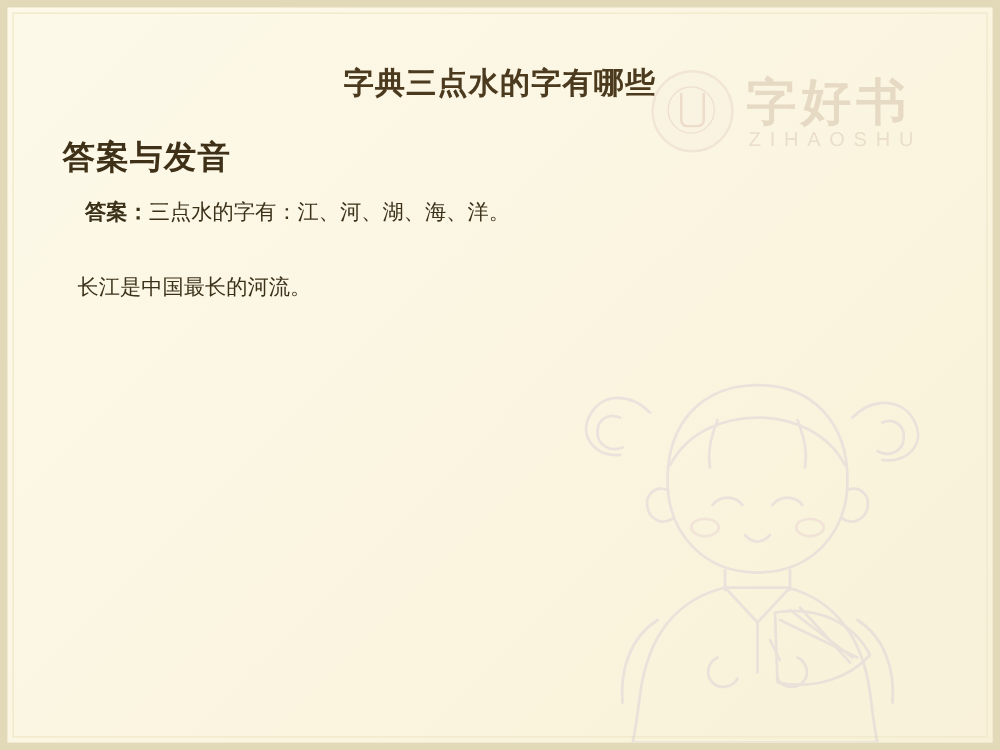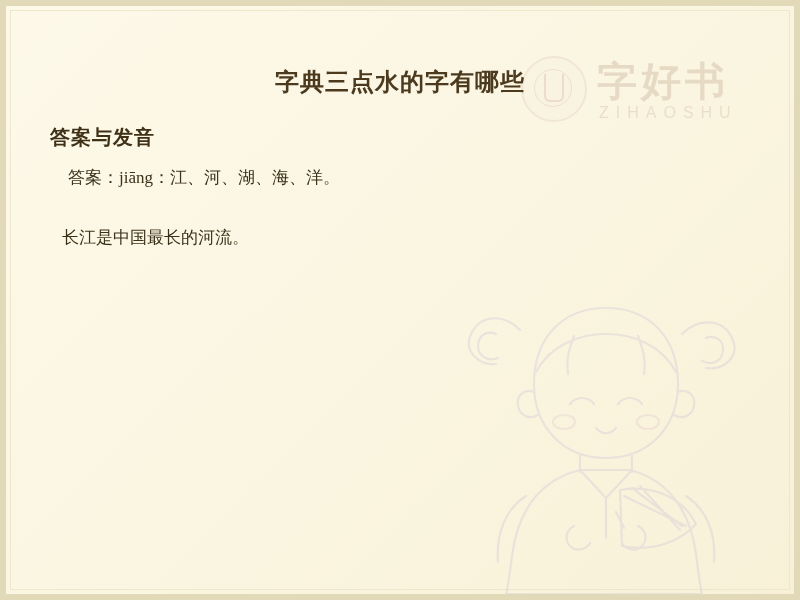"字典三点水的字有哪些" .content { padding: 60px 40px 0 40px -> 44px 40px 0 40px }
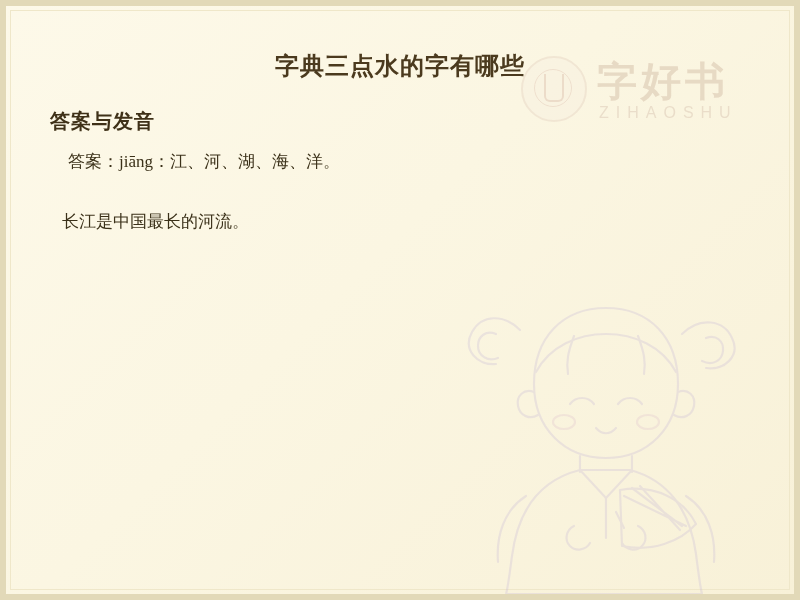"答案与发音" .section-heading { font-size: 20px -> 26px }
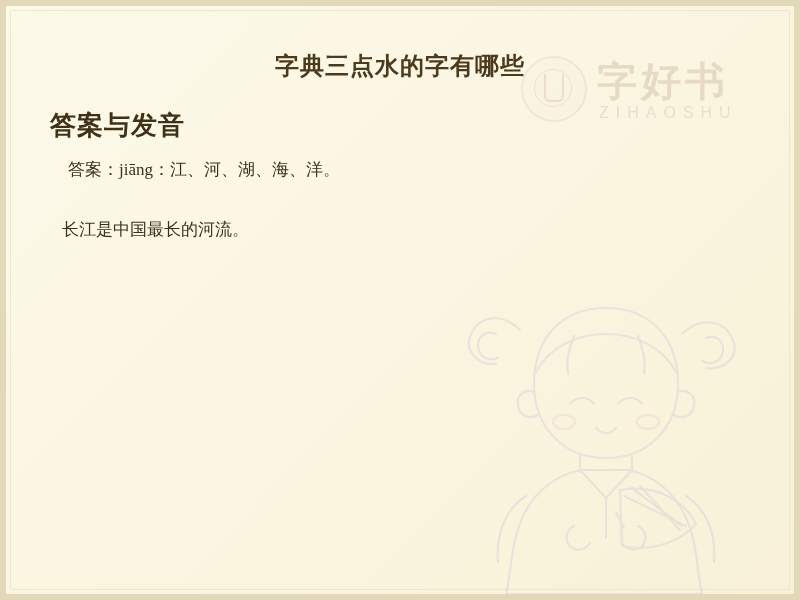"答案：" .para .lbl { font-weight: normal -> bold }
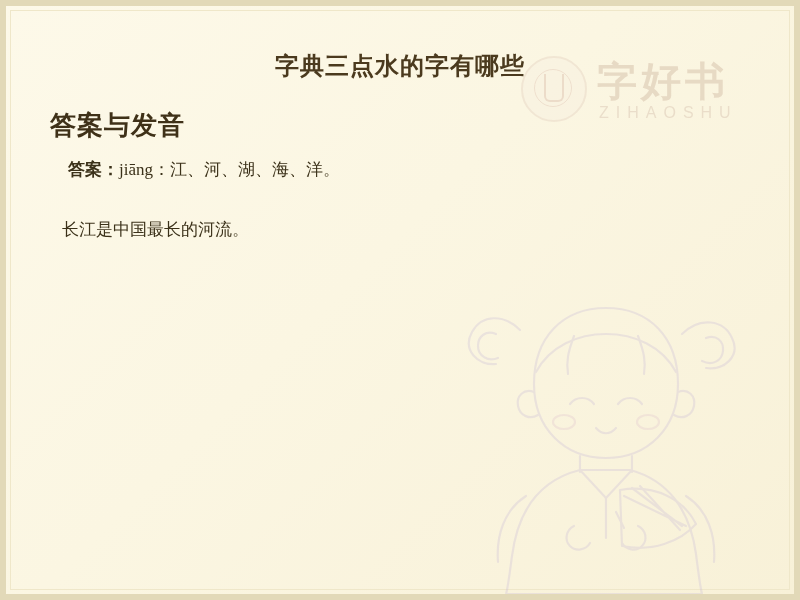"jiāng：江、河、湖、海、洋。" span { text: jiāng -> 三点水的字有 }
